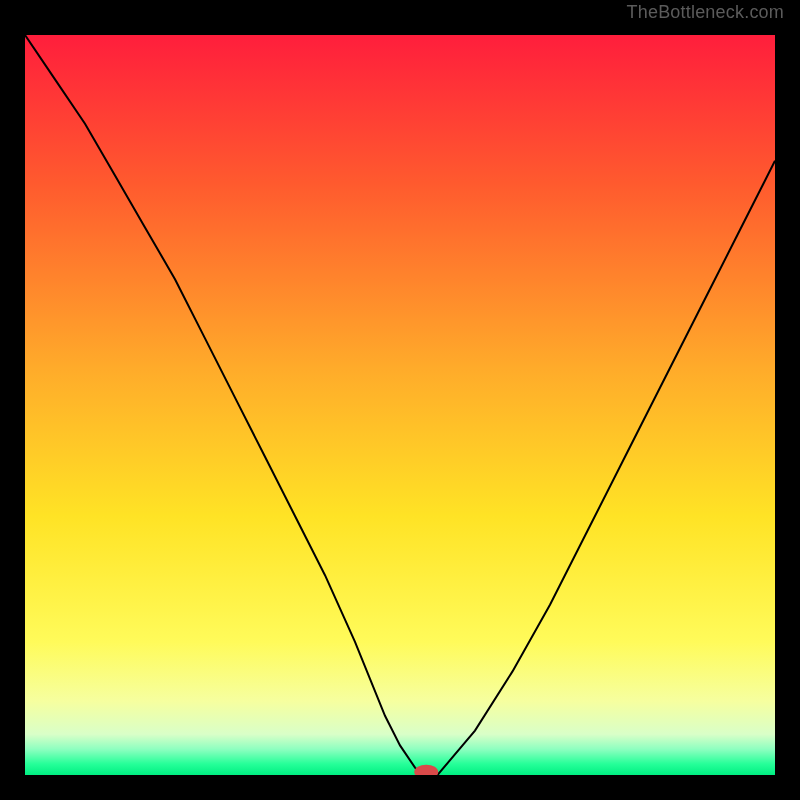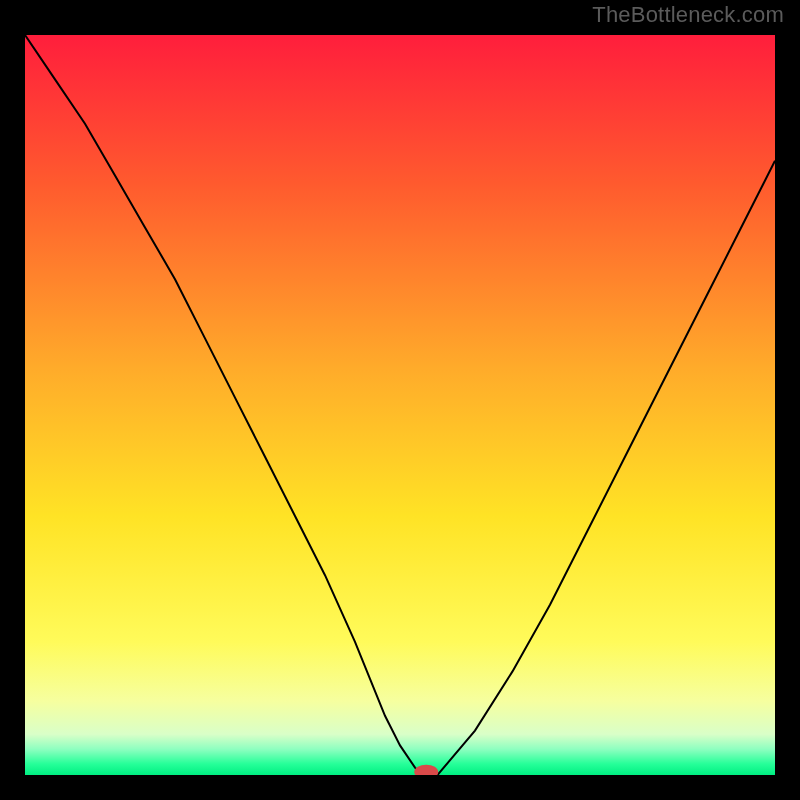"TheBottleneck.com" .watermark { font-size: 22px -> 18px }
